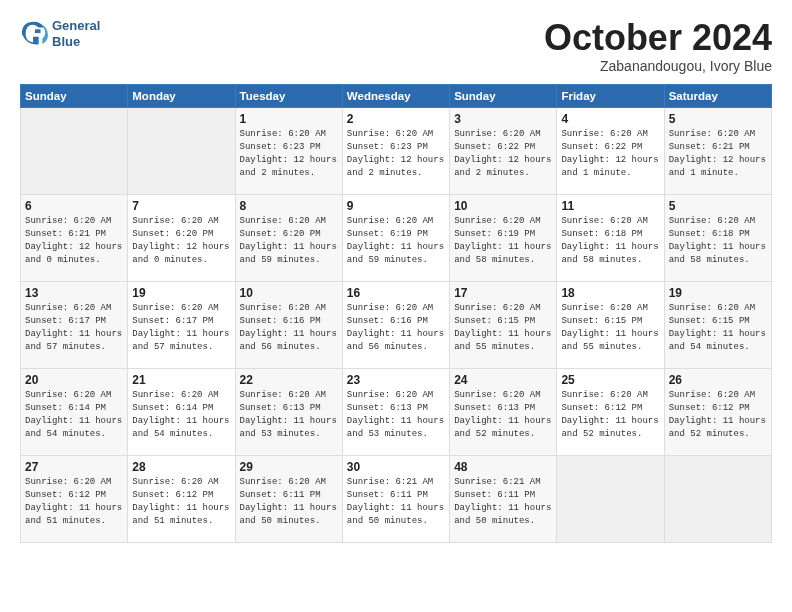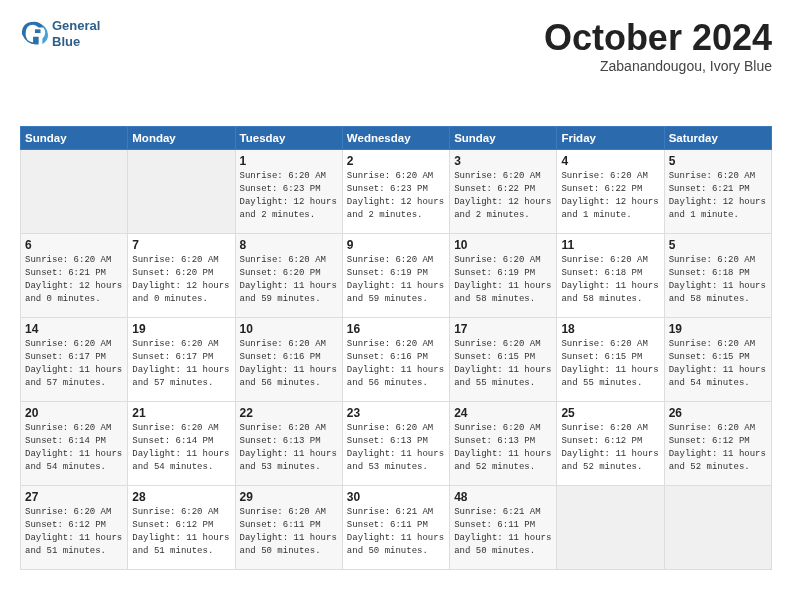"General" .page { gap: 20px -> none }
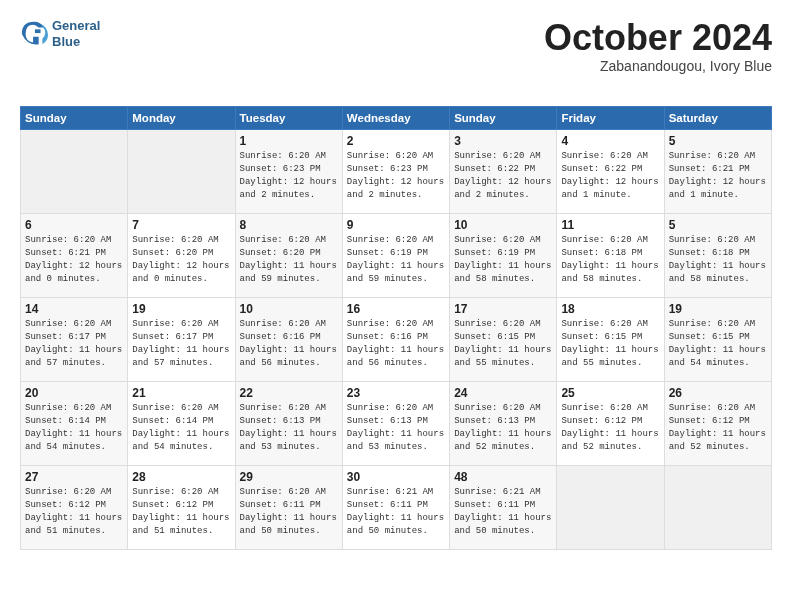"Sunday" .calendar { margin-top: 22px -> none }
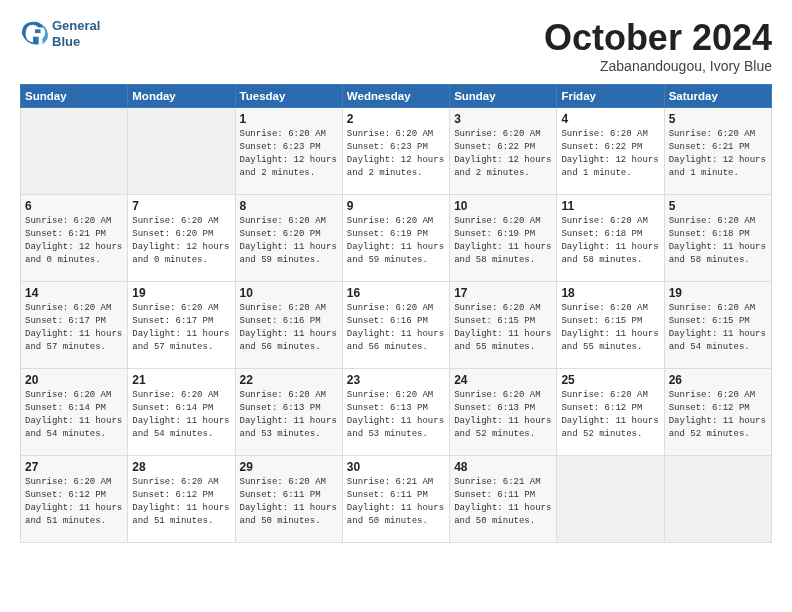"14" span.day-number { text: 14 -> 13 }
